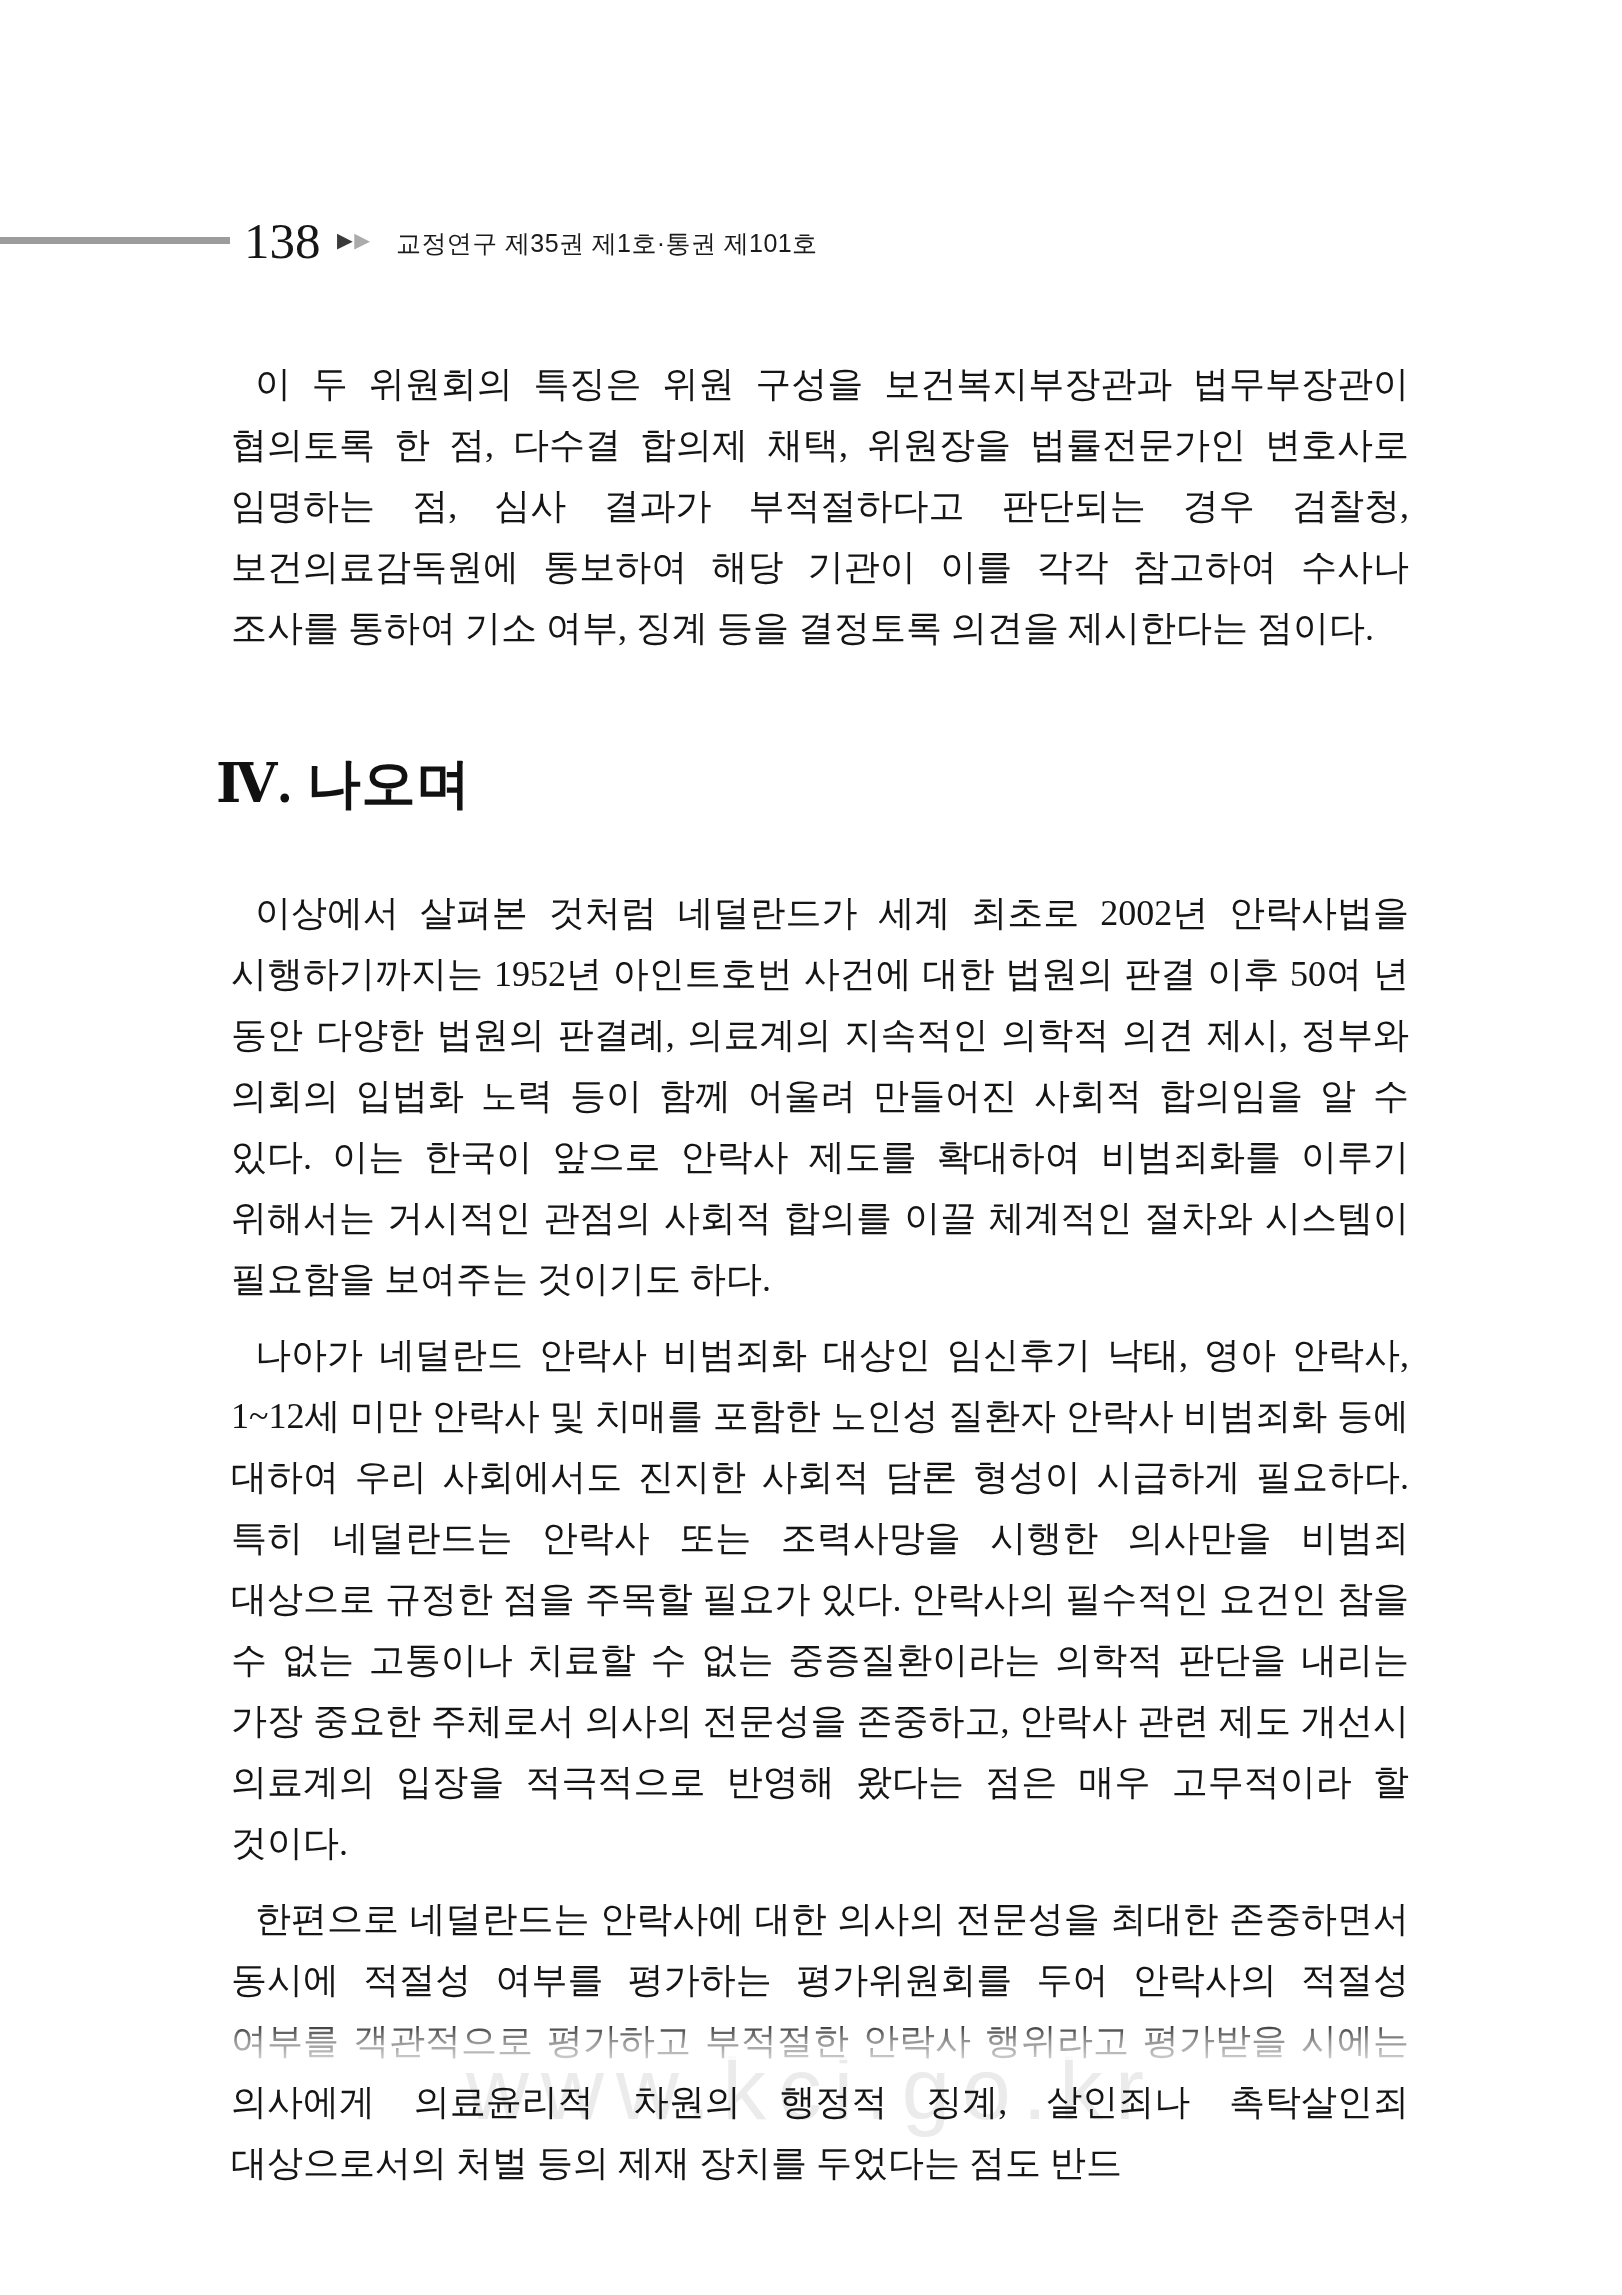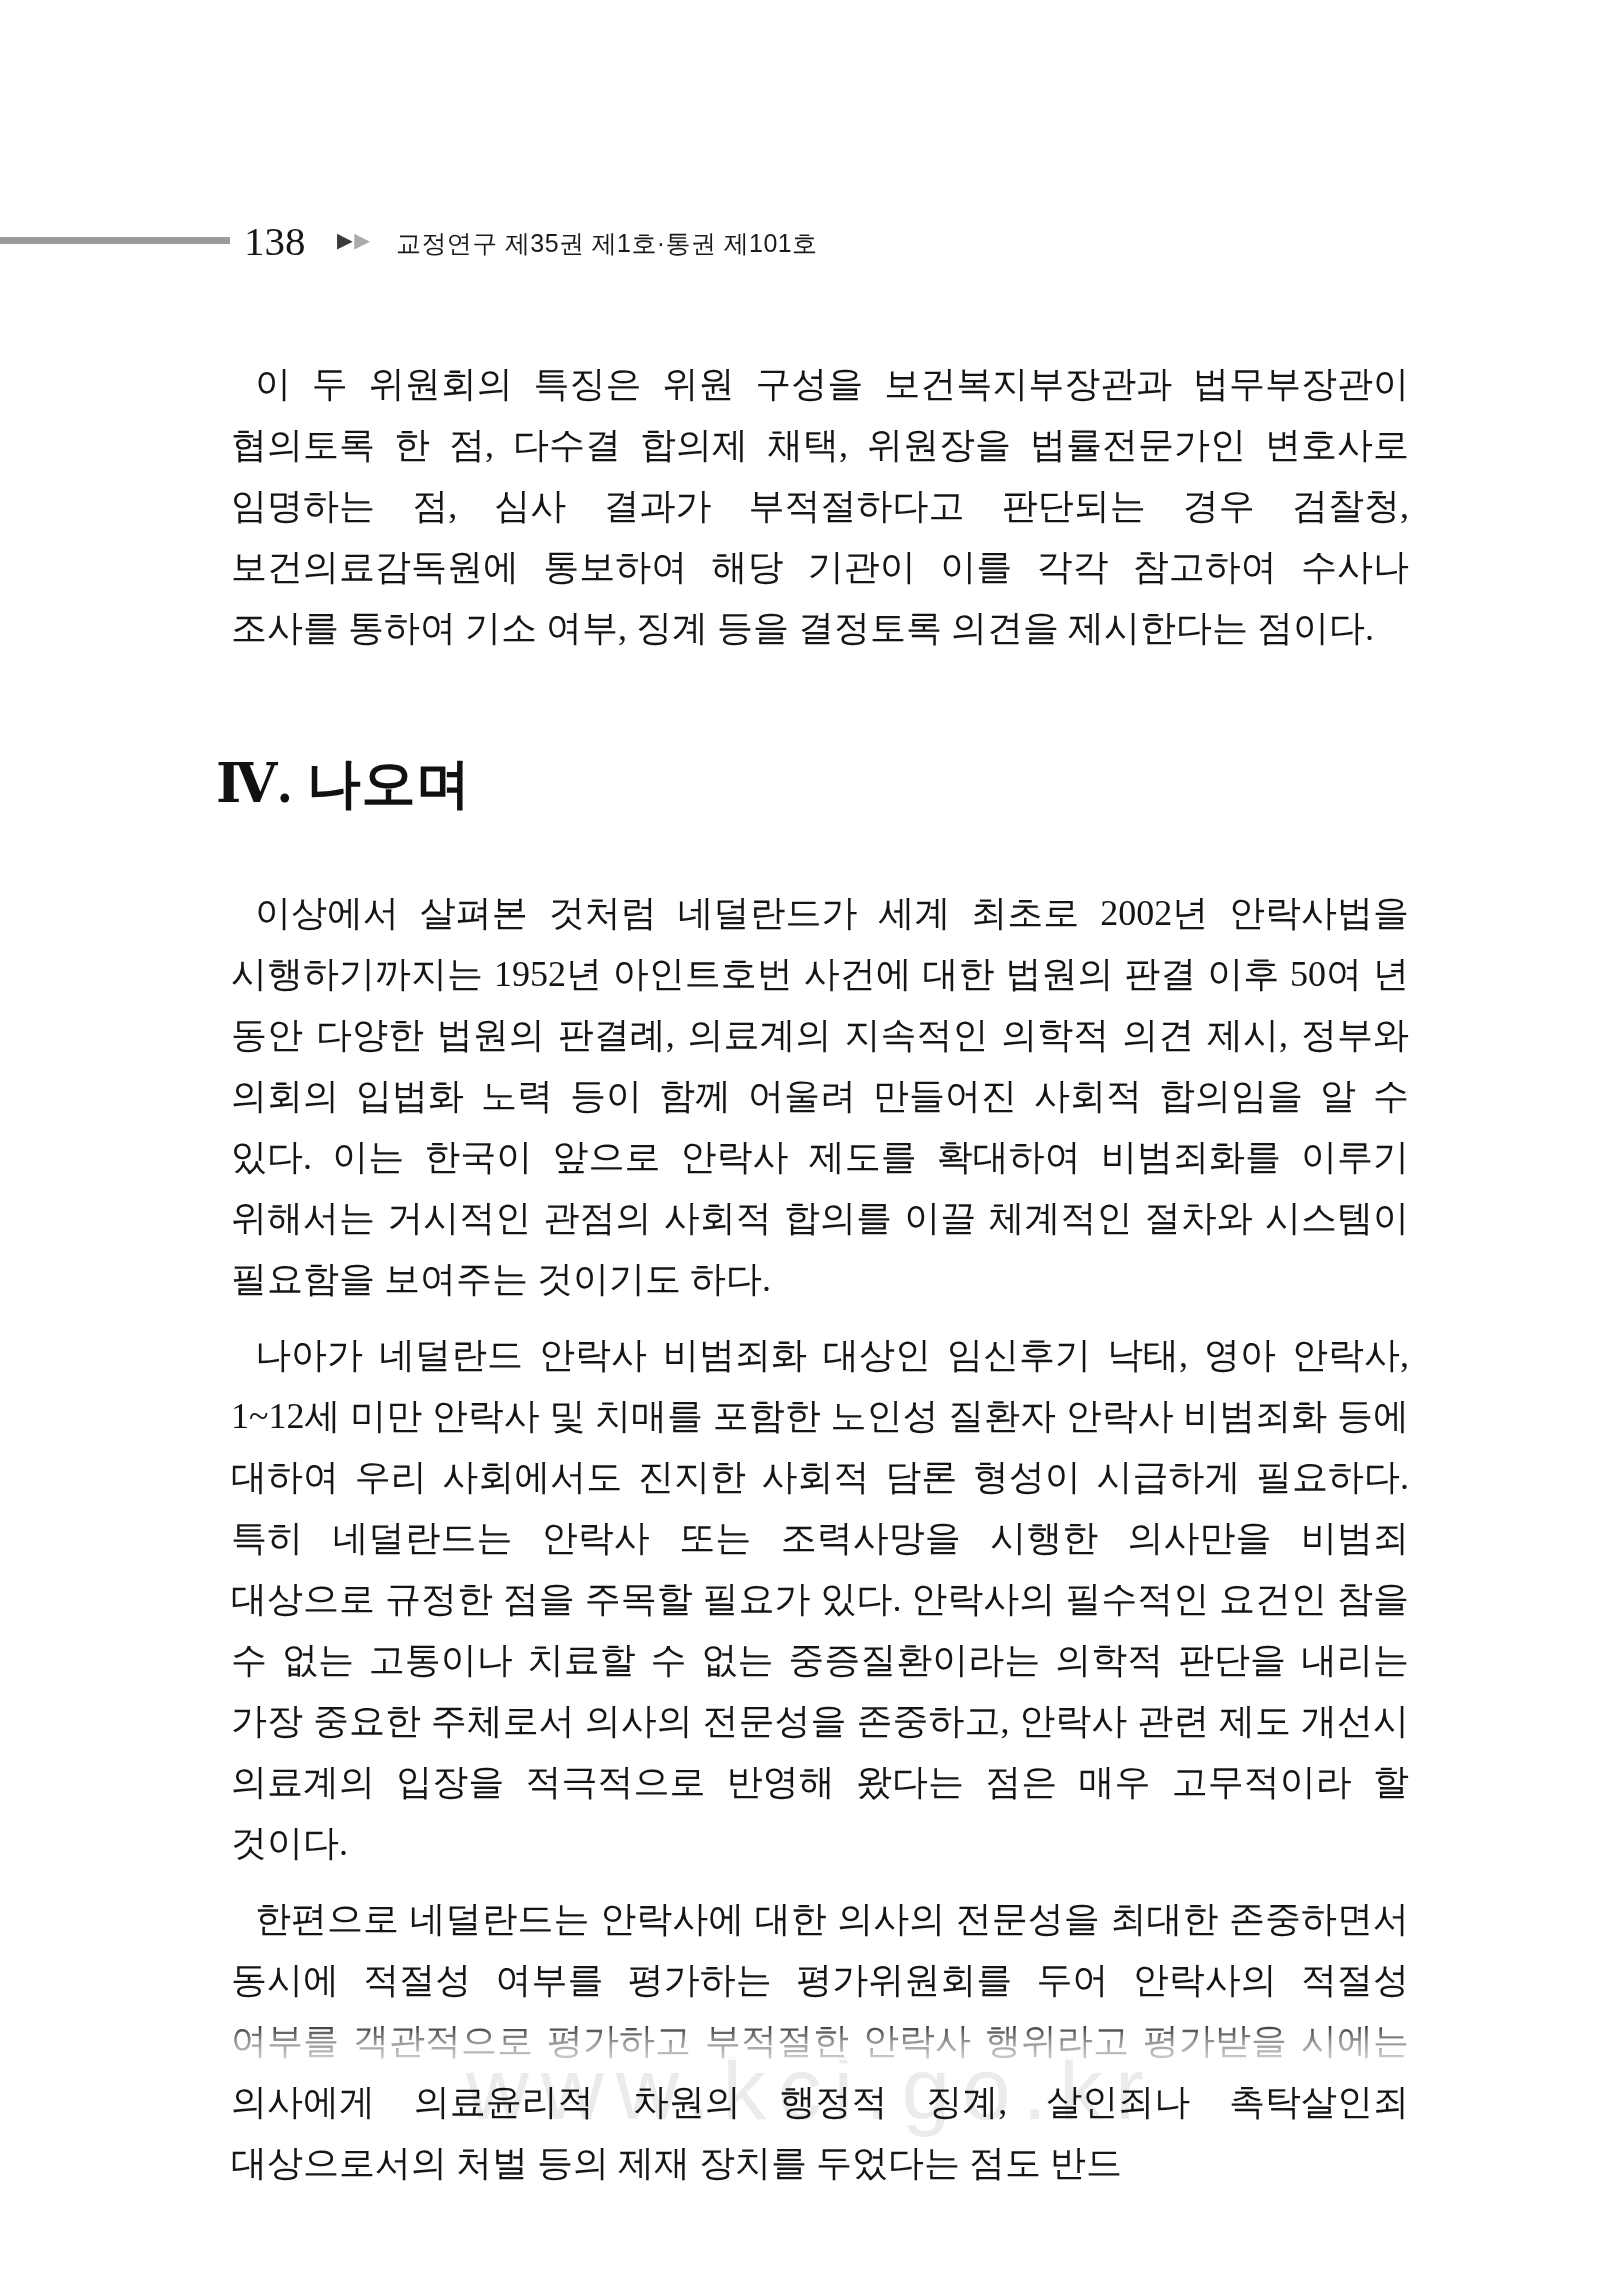"138" .page-number { font-size: 41px -> 51px }
